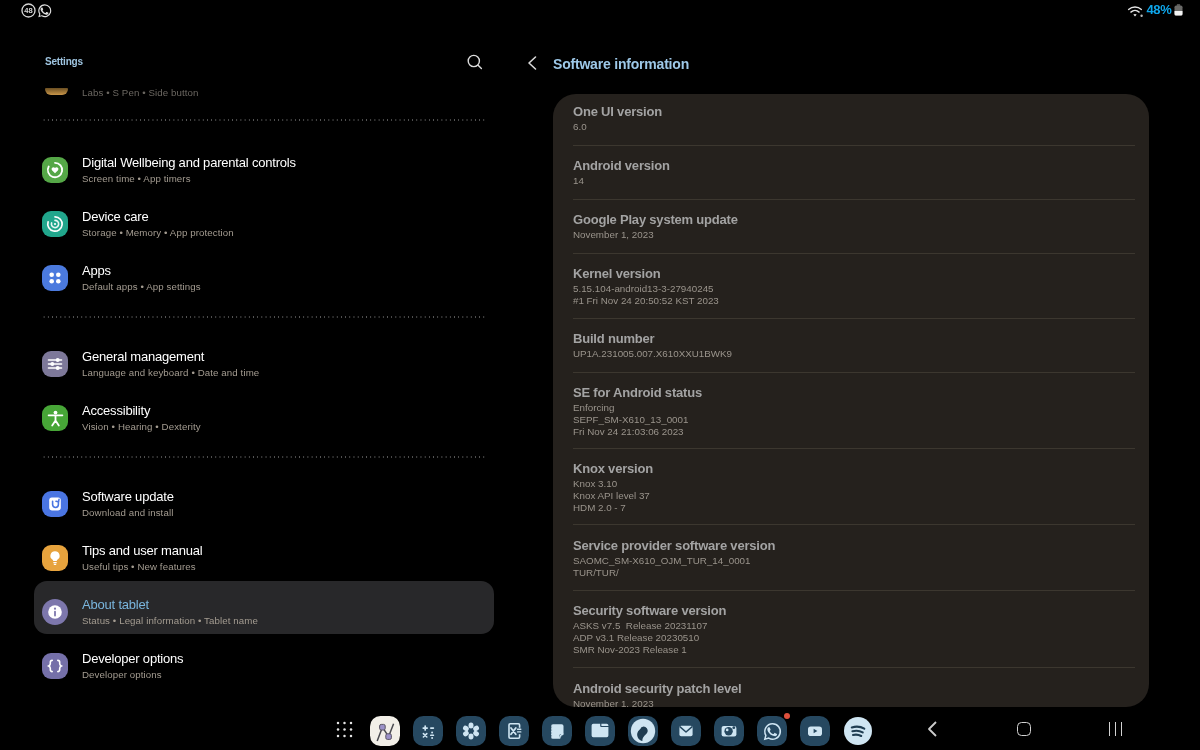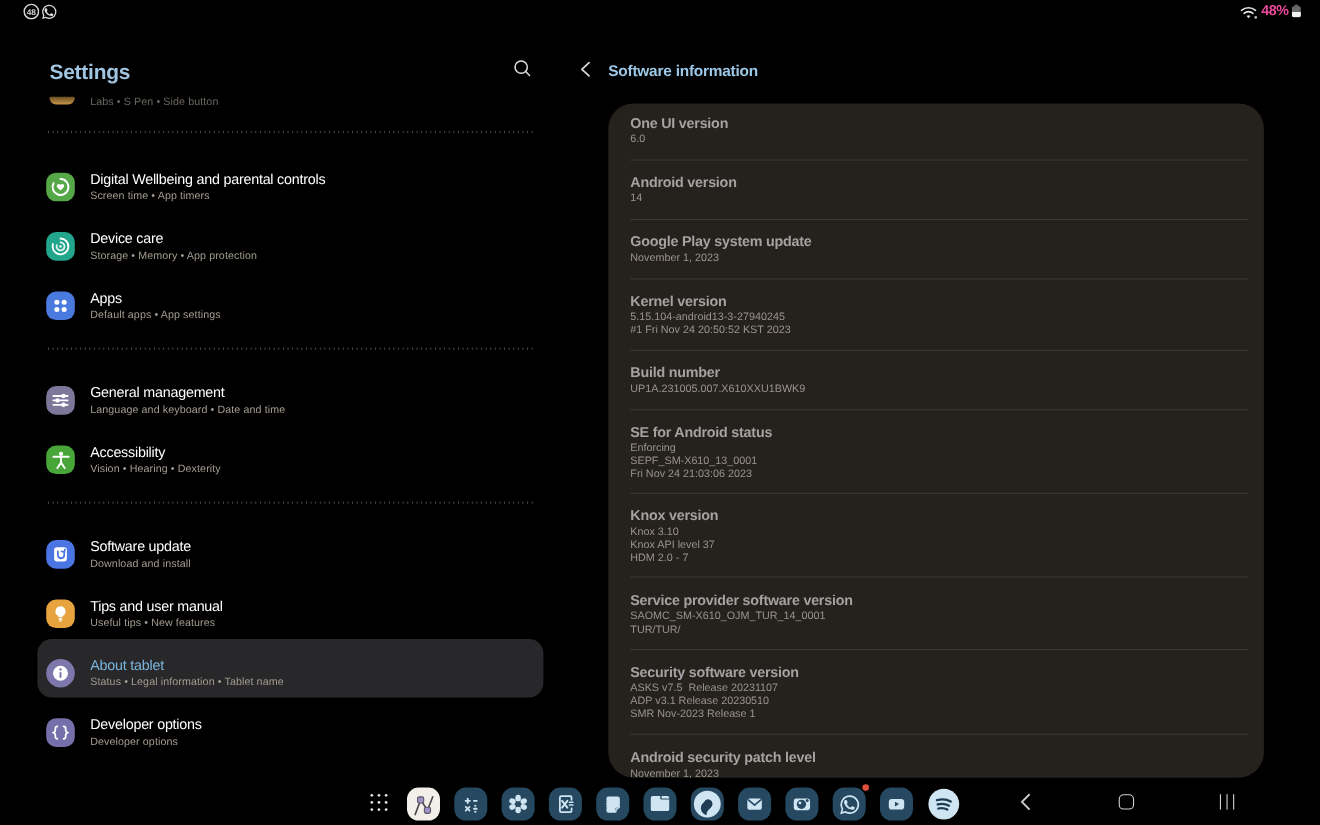"48%" div.abs { color: #ec4899 -> #0ea5e9 }
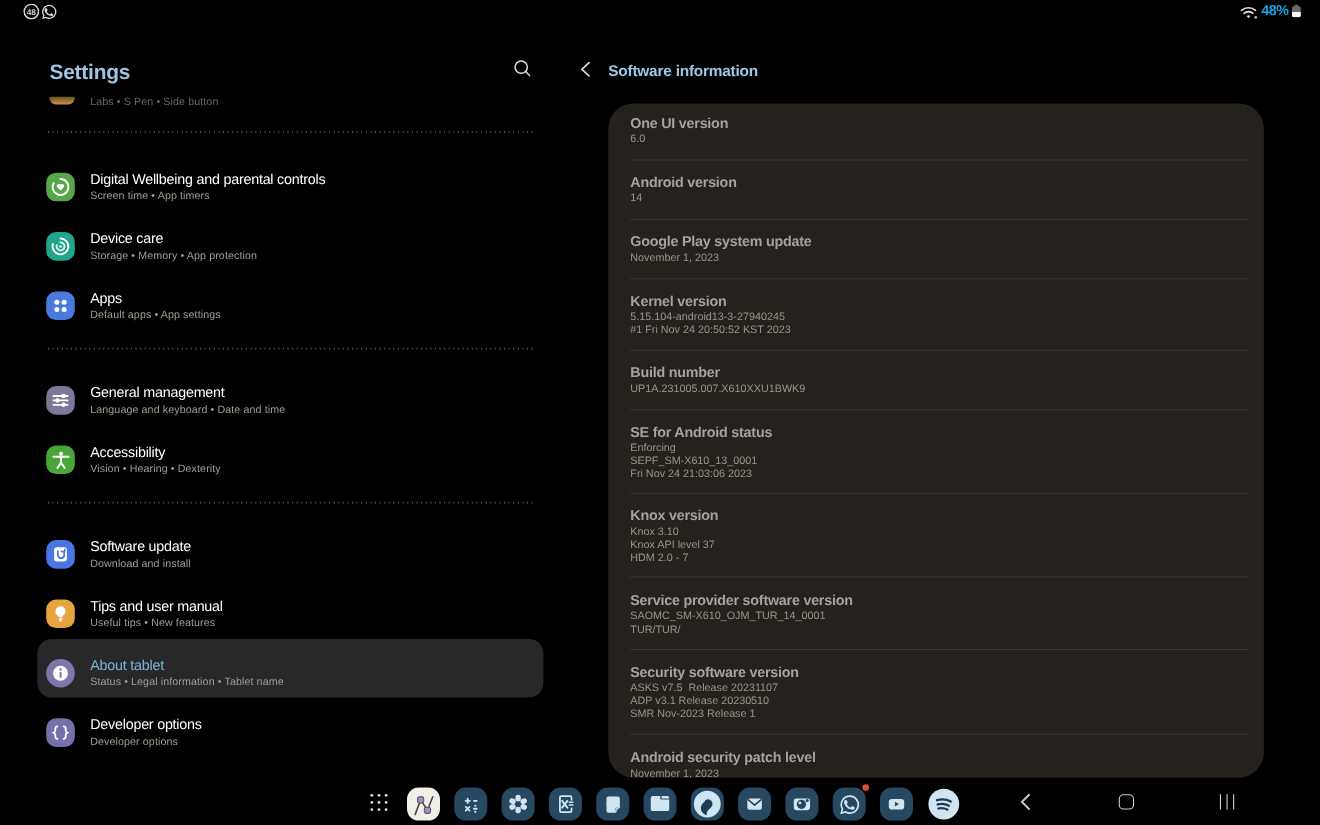"Settings" div.hdr { font-size: 19px -> 10px }
